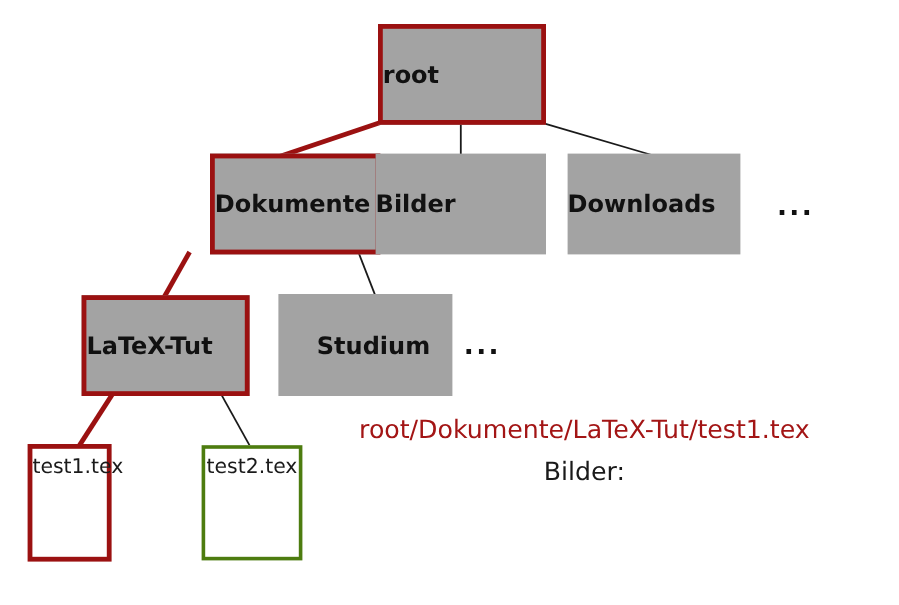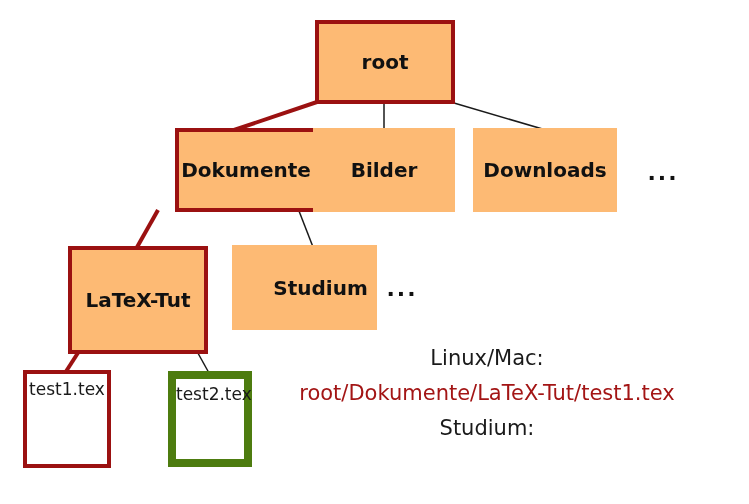"root" .node { background: #fdba74 -> #a3a3a3; justify-content: center -> none }
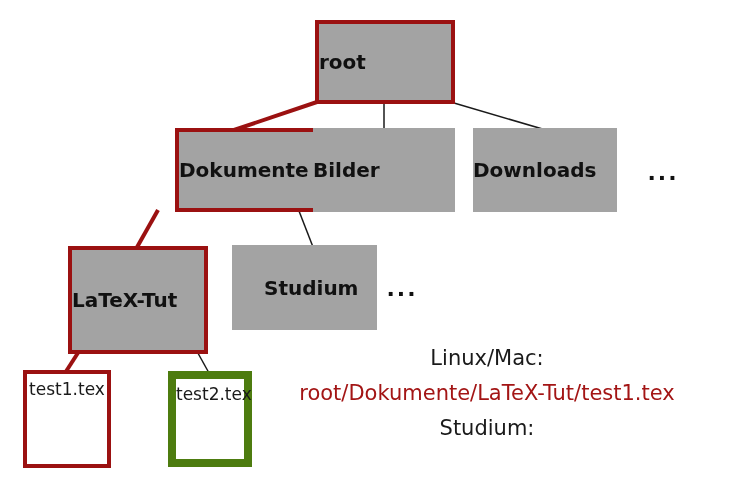"LaTeX-Tut" #node-latex-tut { height: 108px -> 84px }
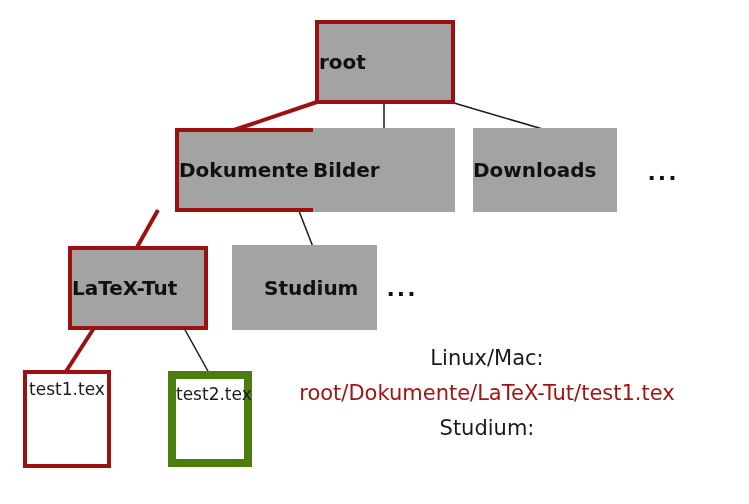"Linux/Mac:" div.cap-os { html: <div>Linux/Mac:</div> -> none }
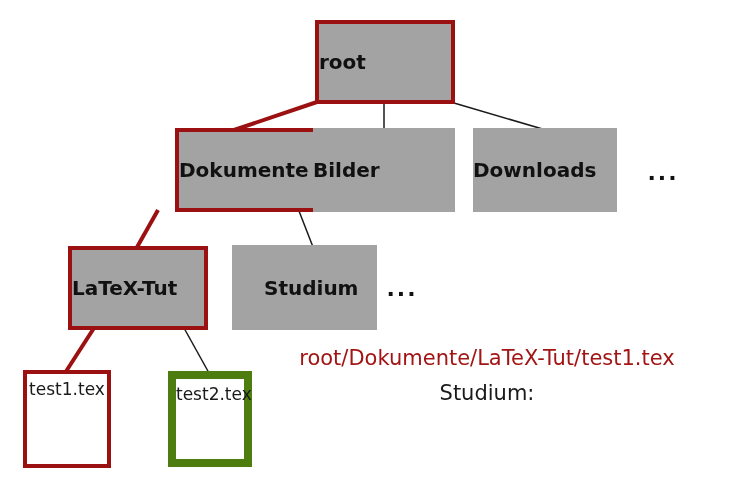"test1.tex" #node-test1 { width: 88px -> 70px }
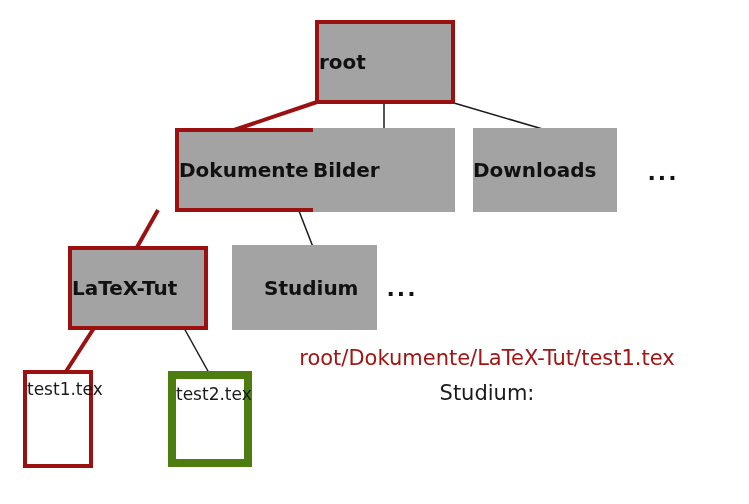"test2.tex" .file.gray { border: 8px solid #4d7c0f -> 3px solid #4d7c0f }
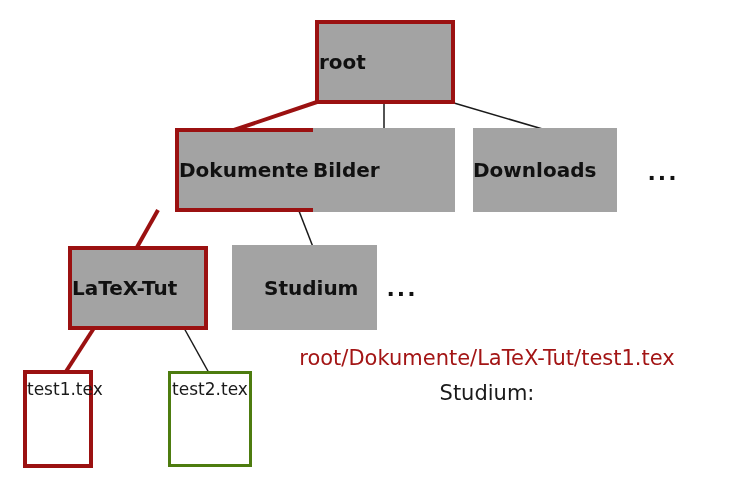"Studium:" div.cap-os { text: Studium -> Bilder }
